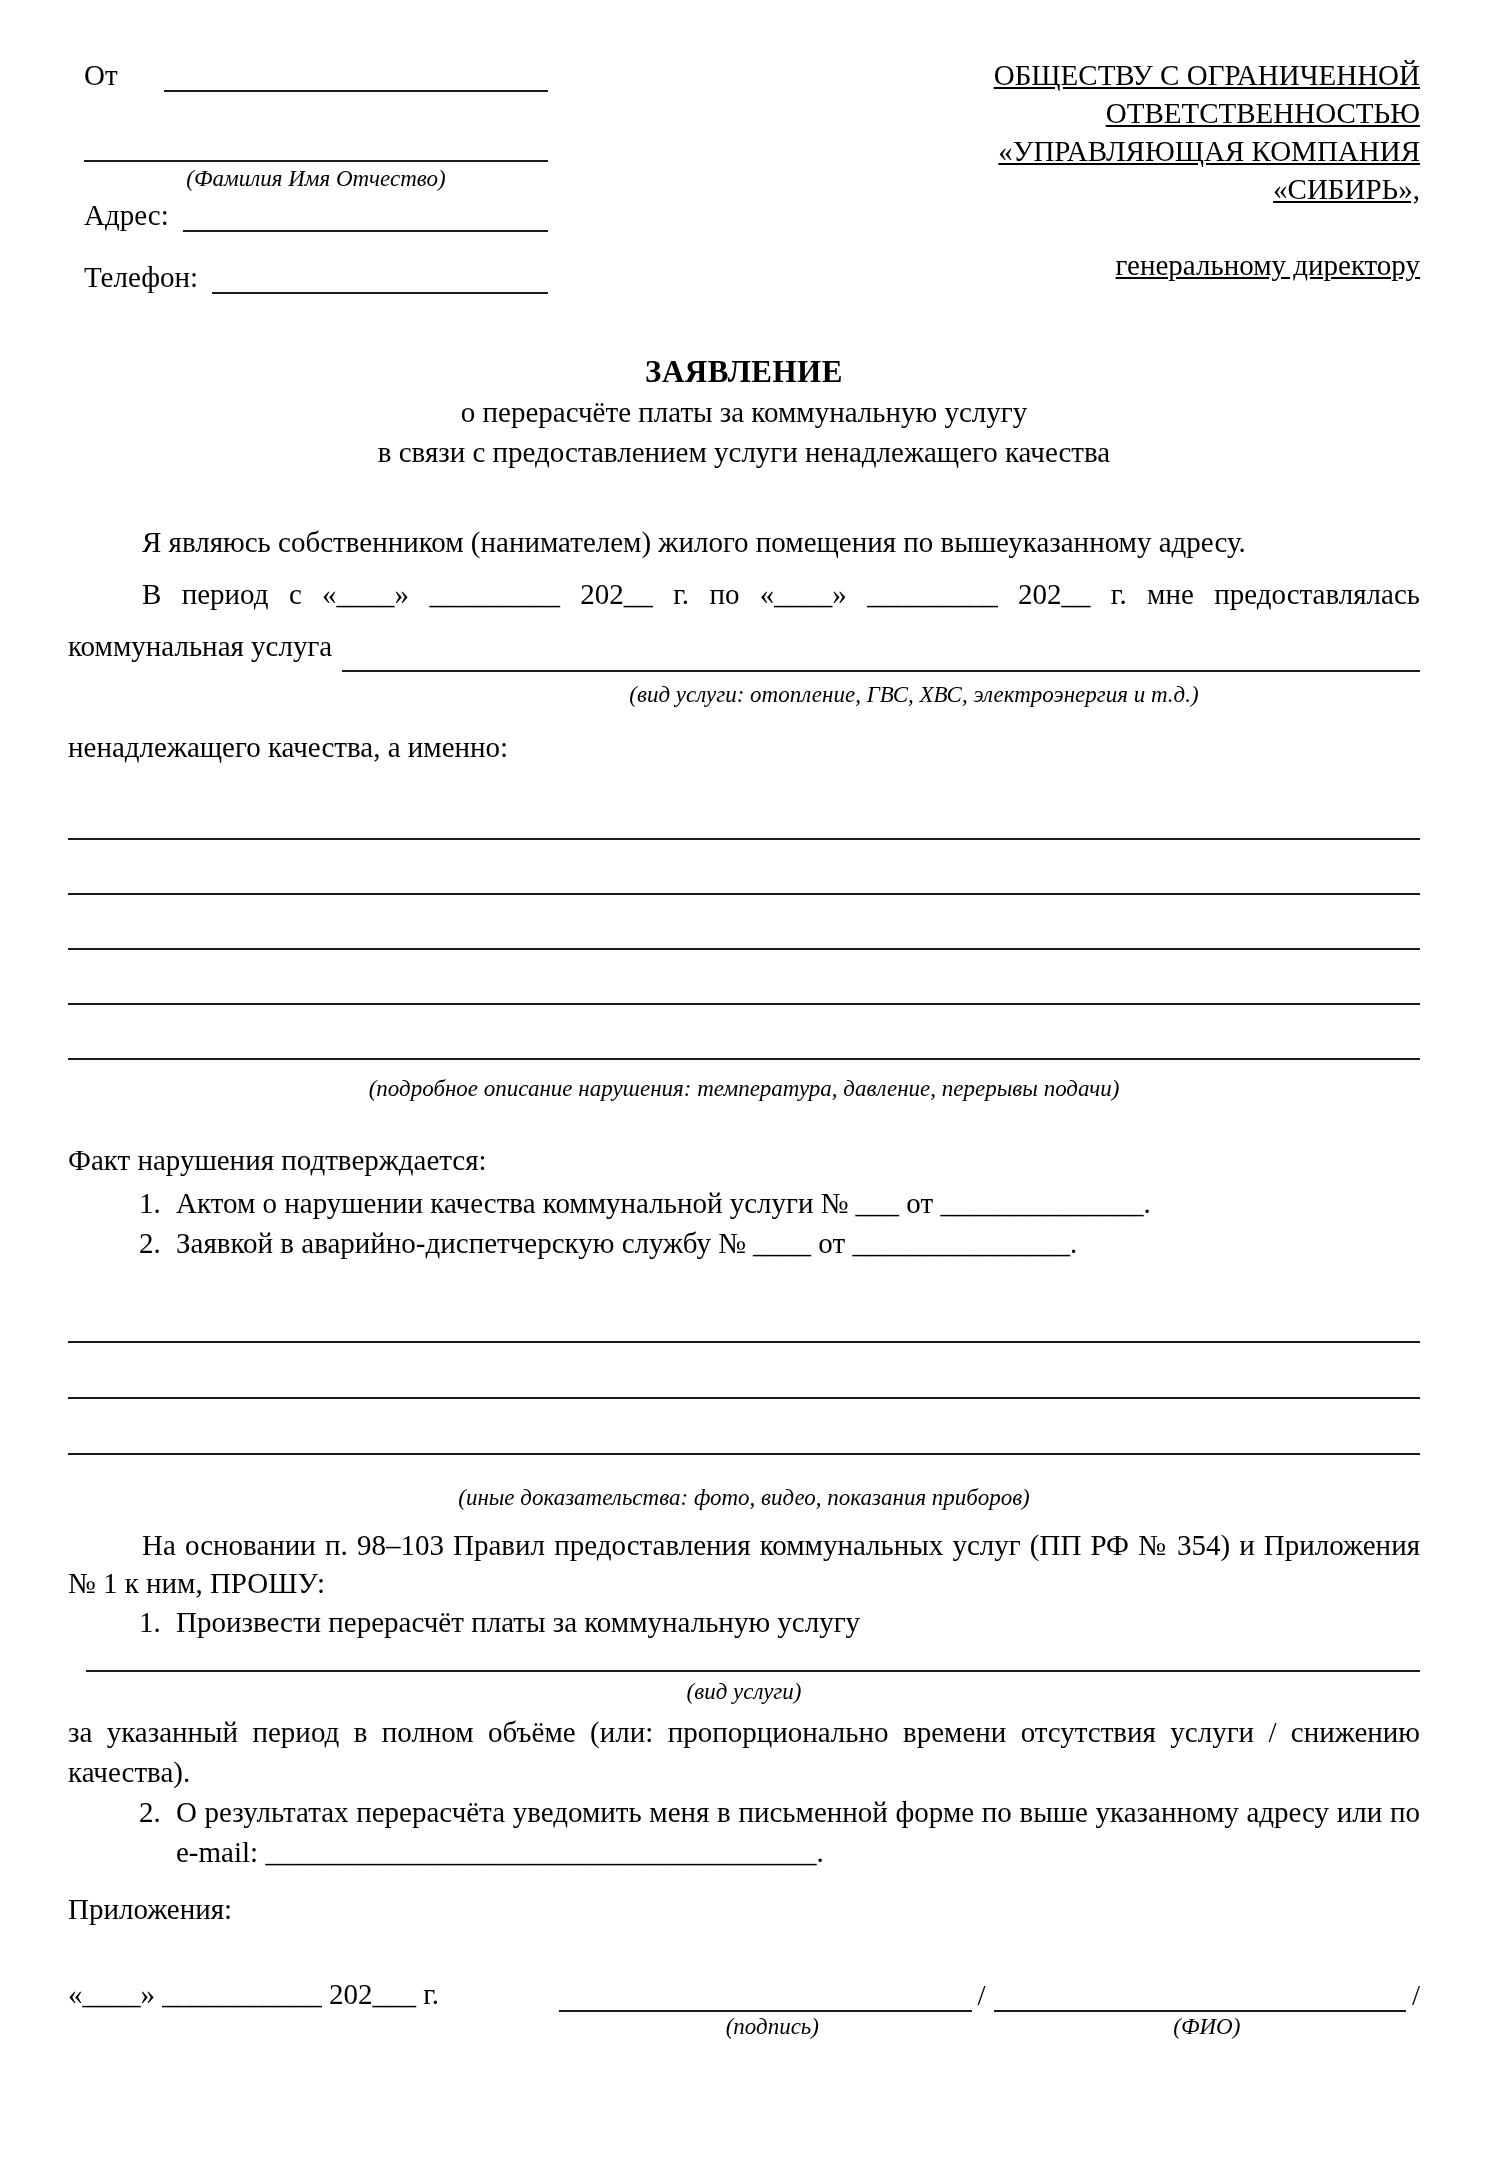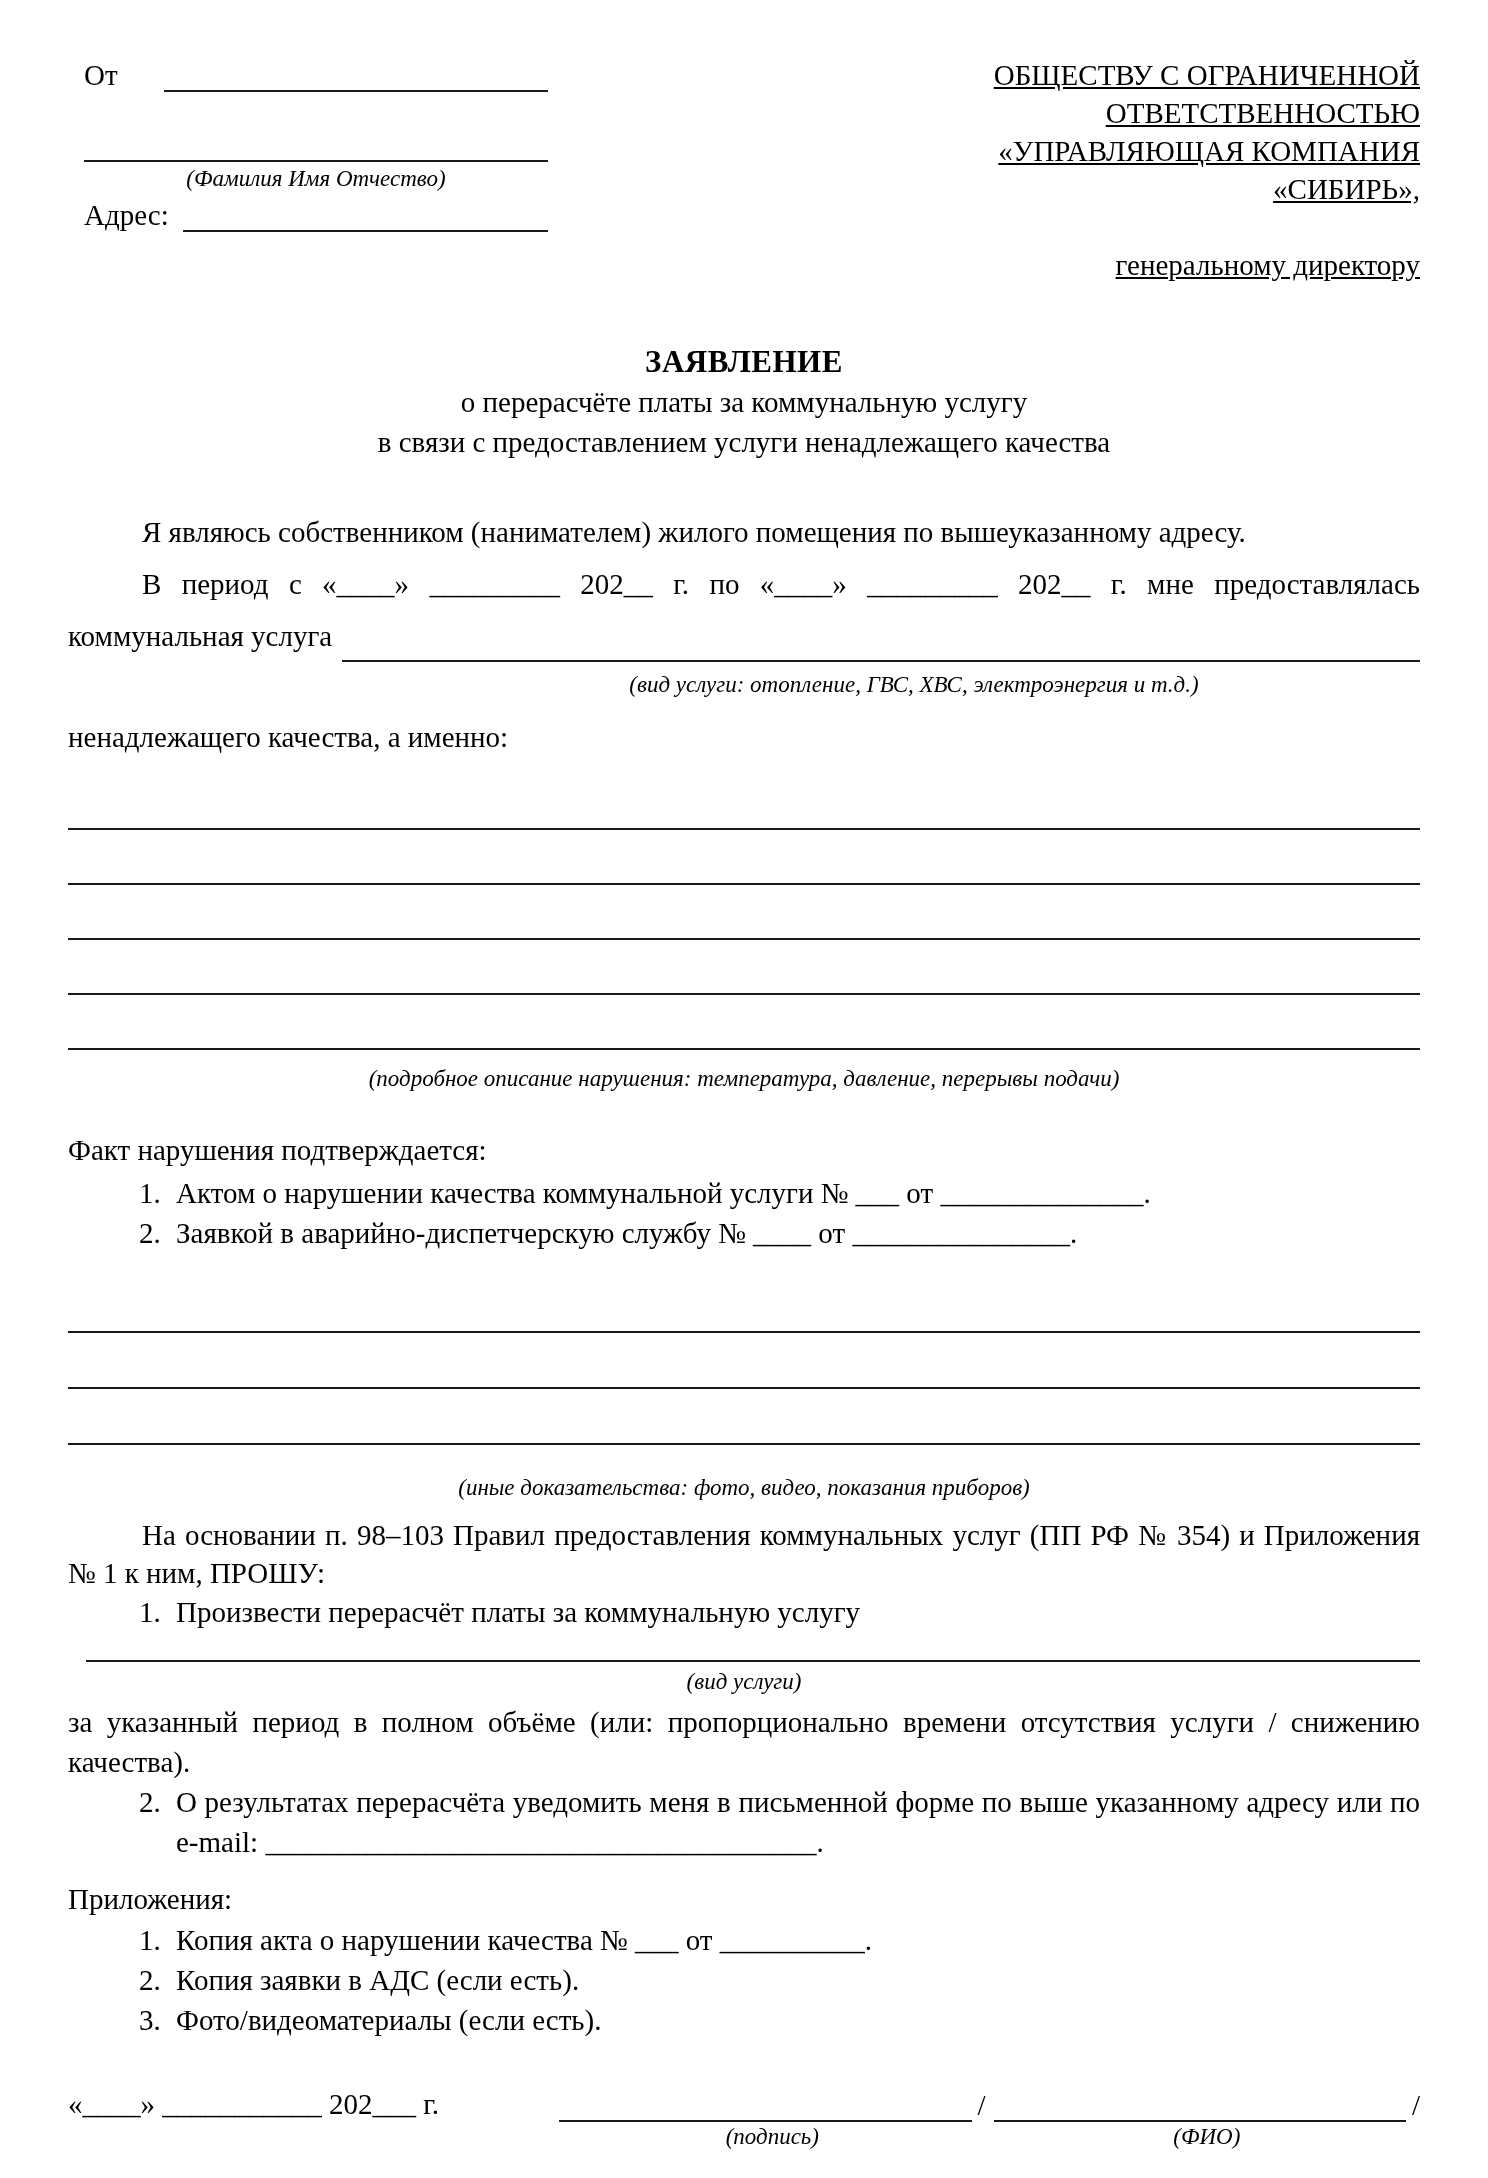"Телефон:" div.row { html: none -> <div> <span>Телефон:</span> <span></span> </div> }
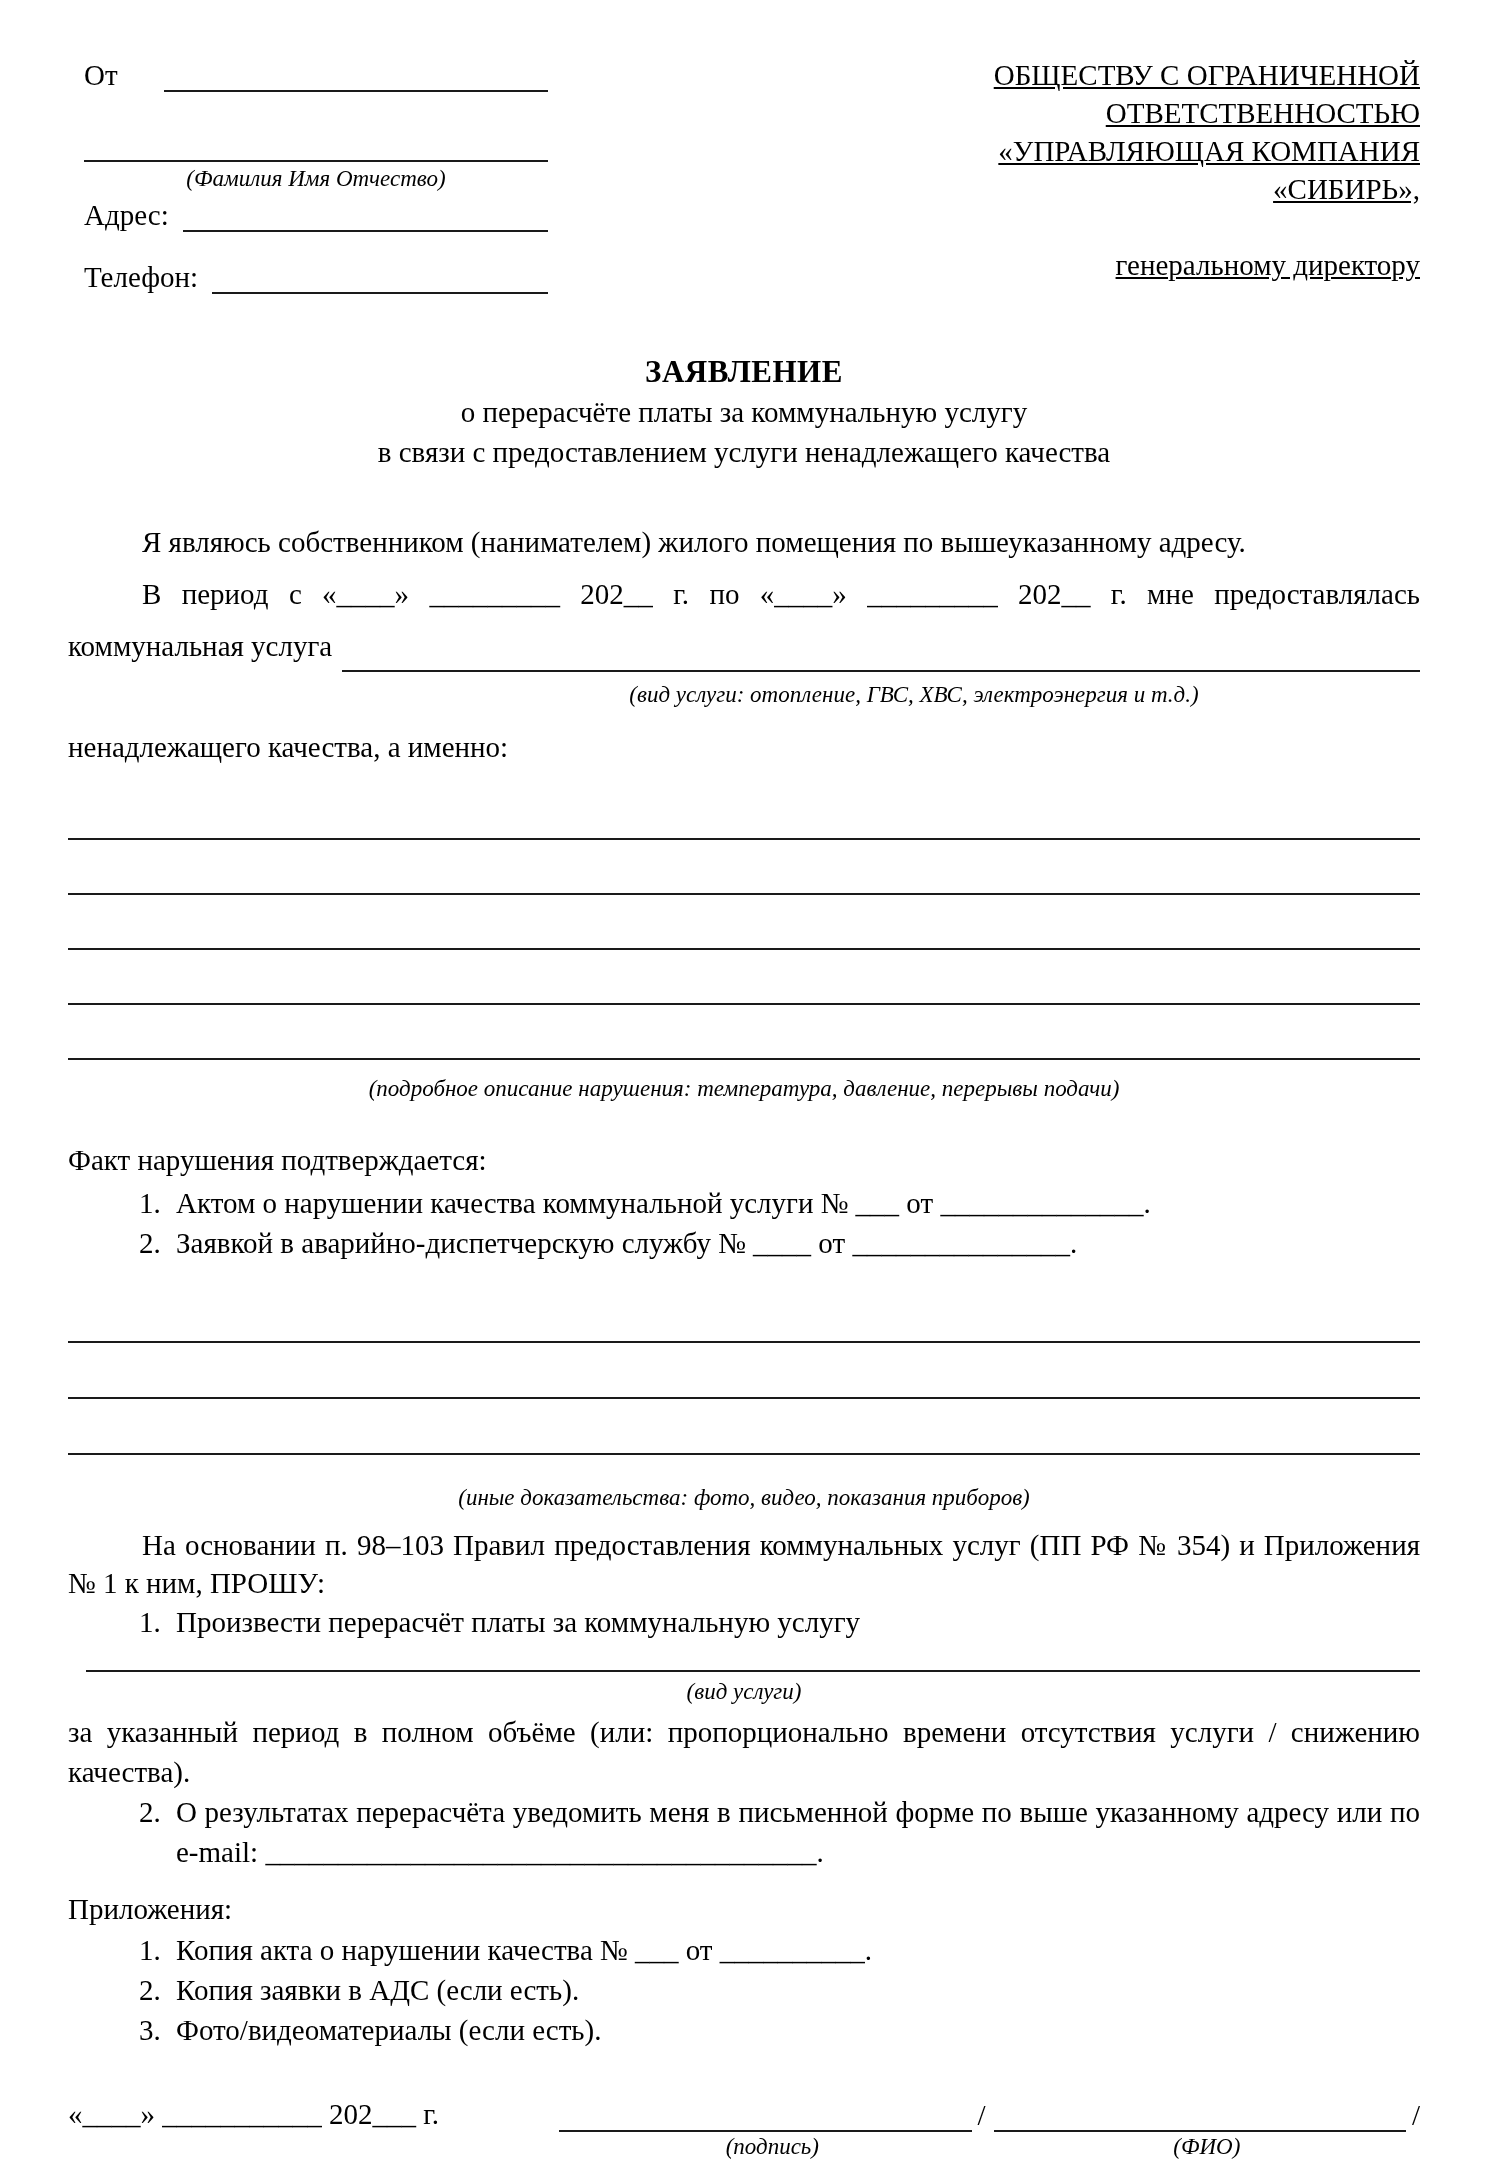"Копия акта о нарушении качества" ol.num-list { html: <ol> <li>Копия акта о нарушении качества № ___ от __________.</li> <li>Копия заявки в АДС (если есть).</li> <li>Фото/видеоматериалы (если есть).</li> </ol> -> none }
